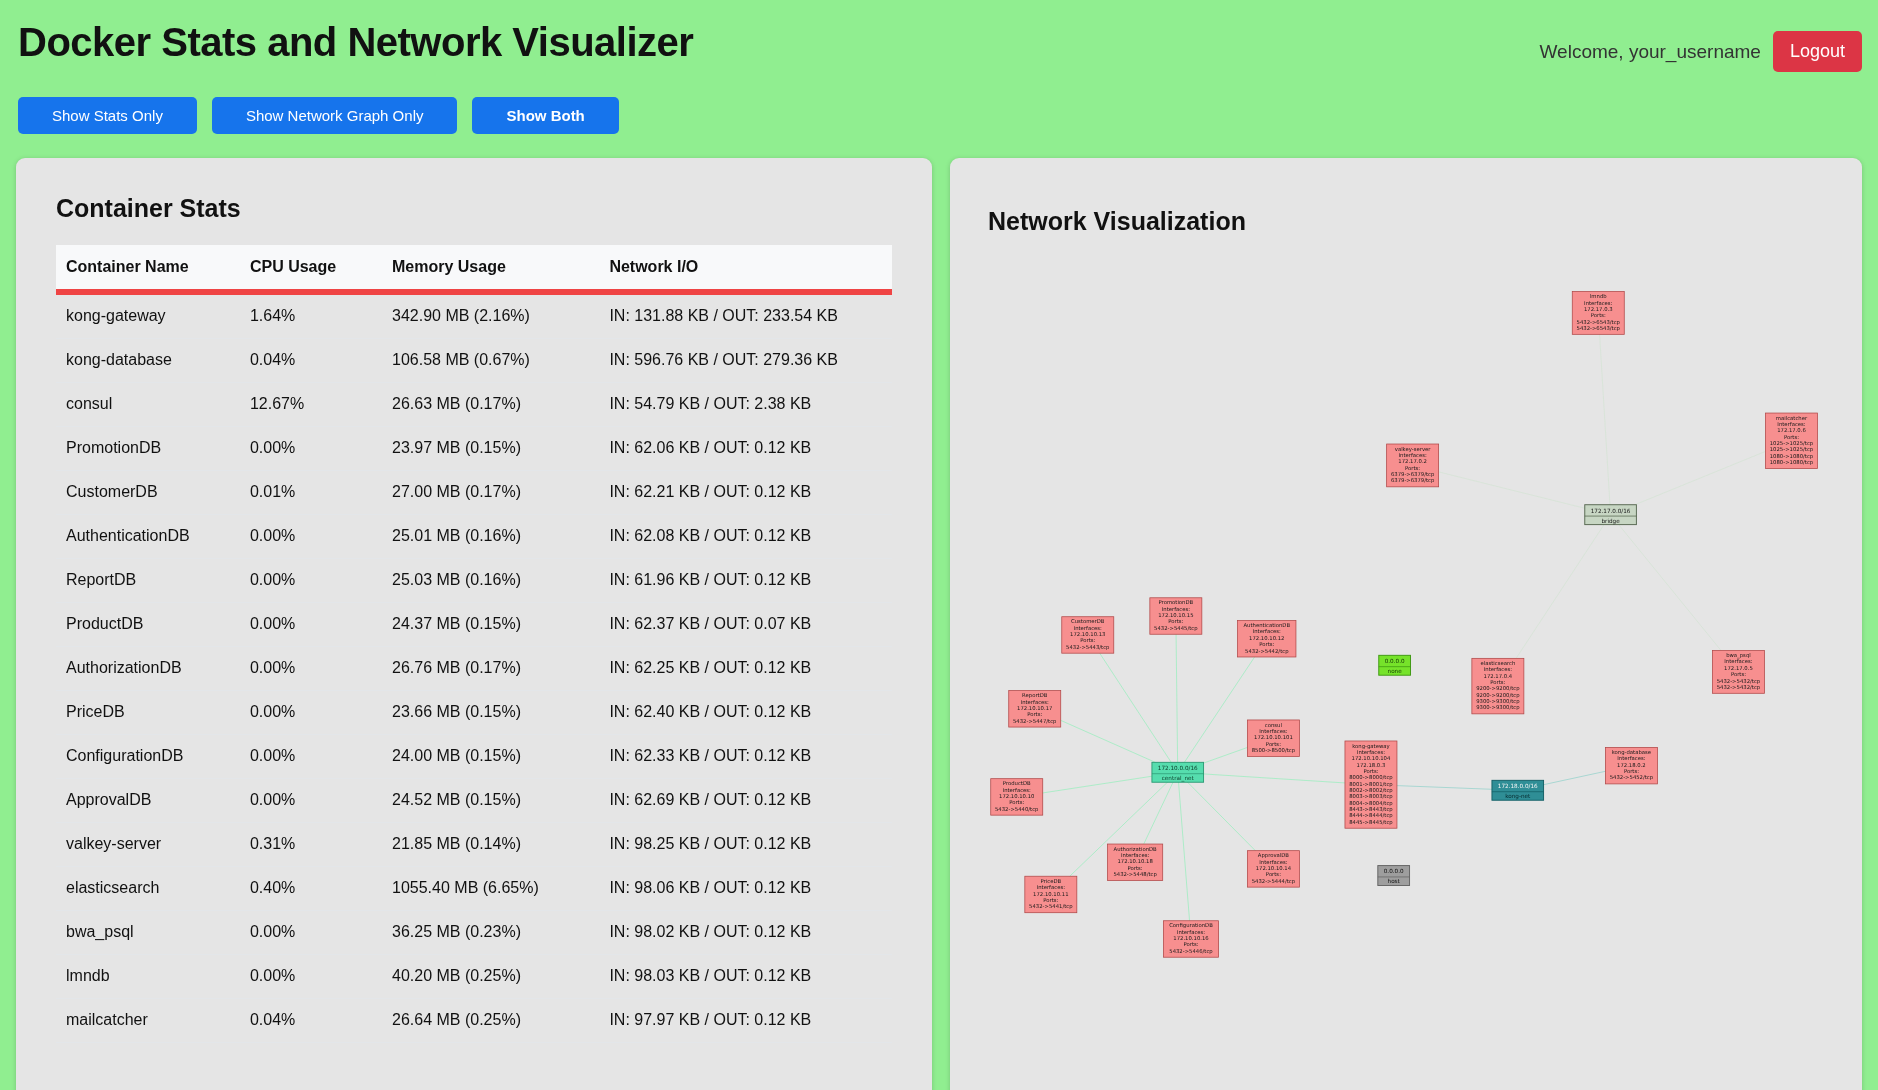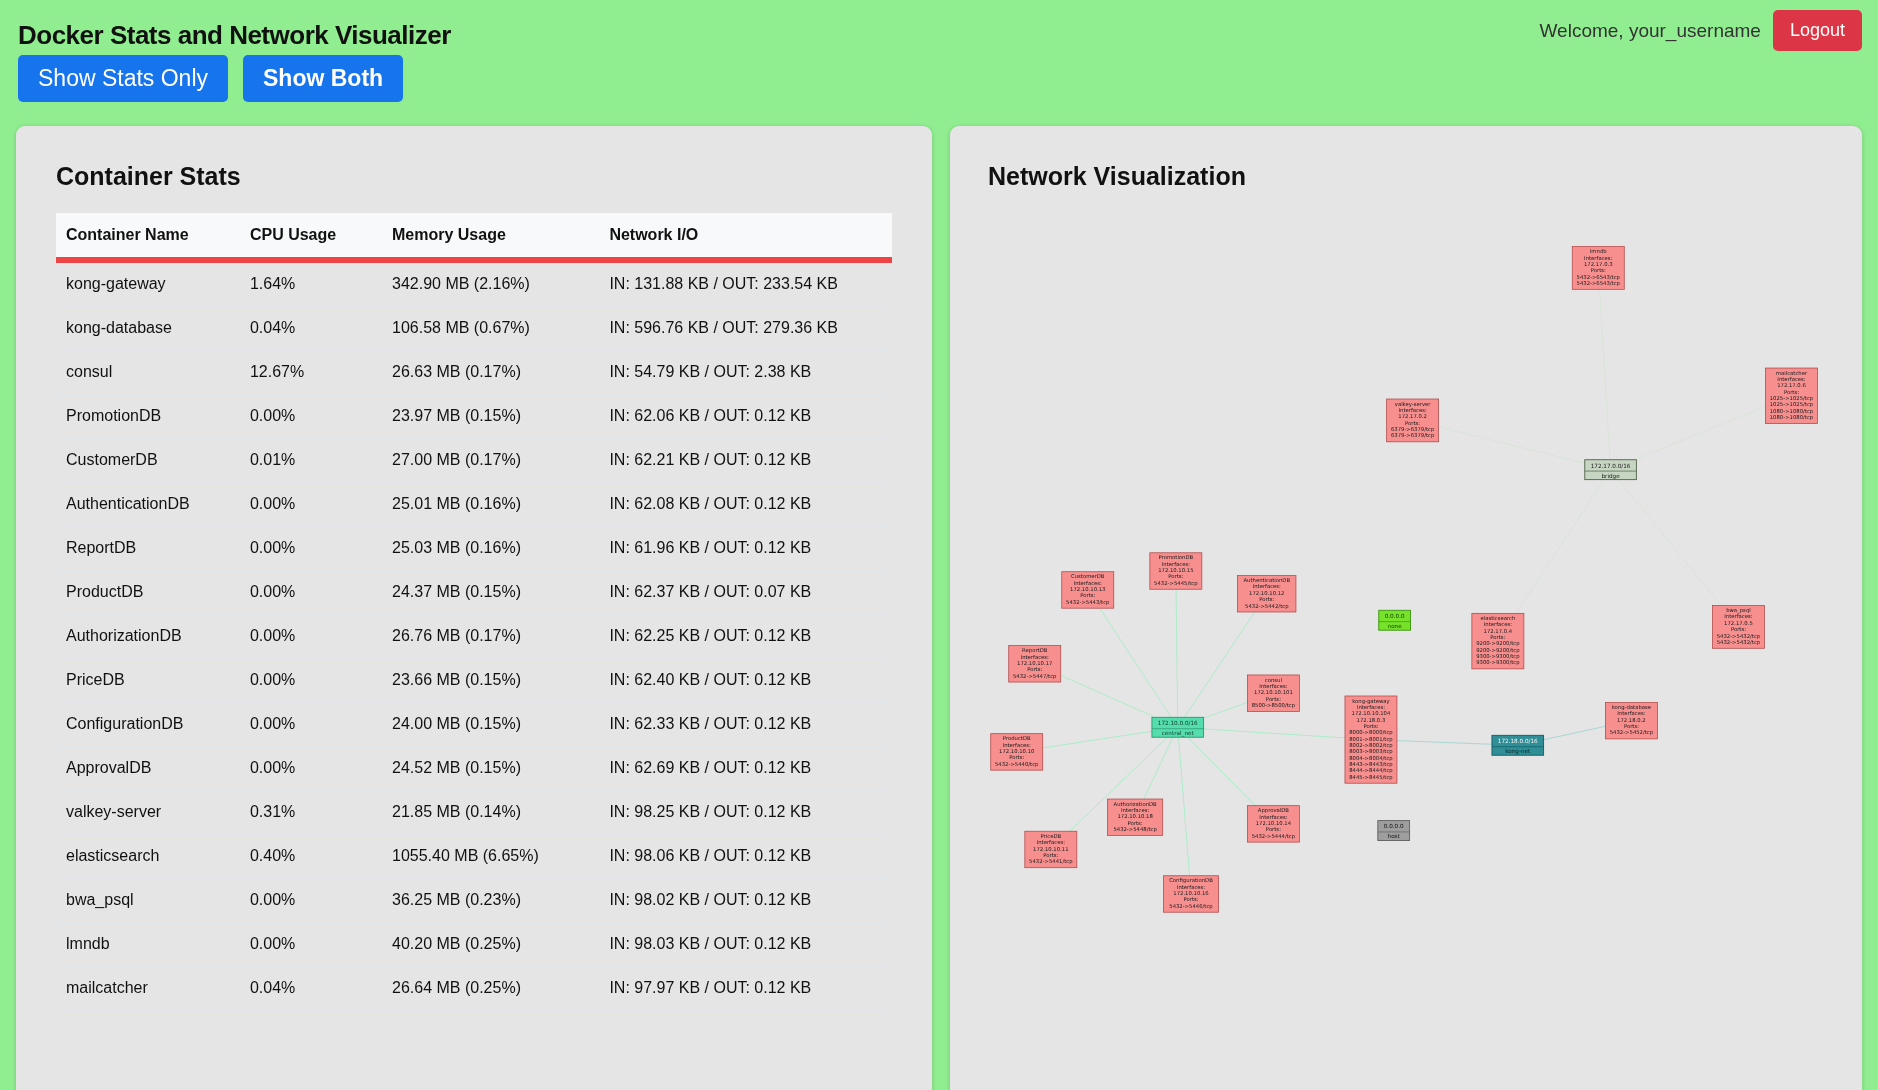"Docker Stats and Network Visualizer" .page-title { font-size: 26px -> 40px; margin: 6px 0 4px 2px -> 6px 0 32px 2px }
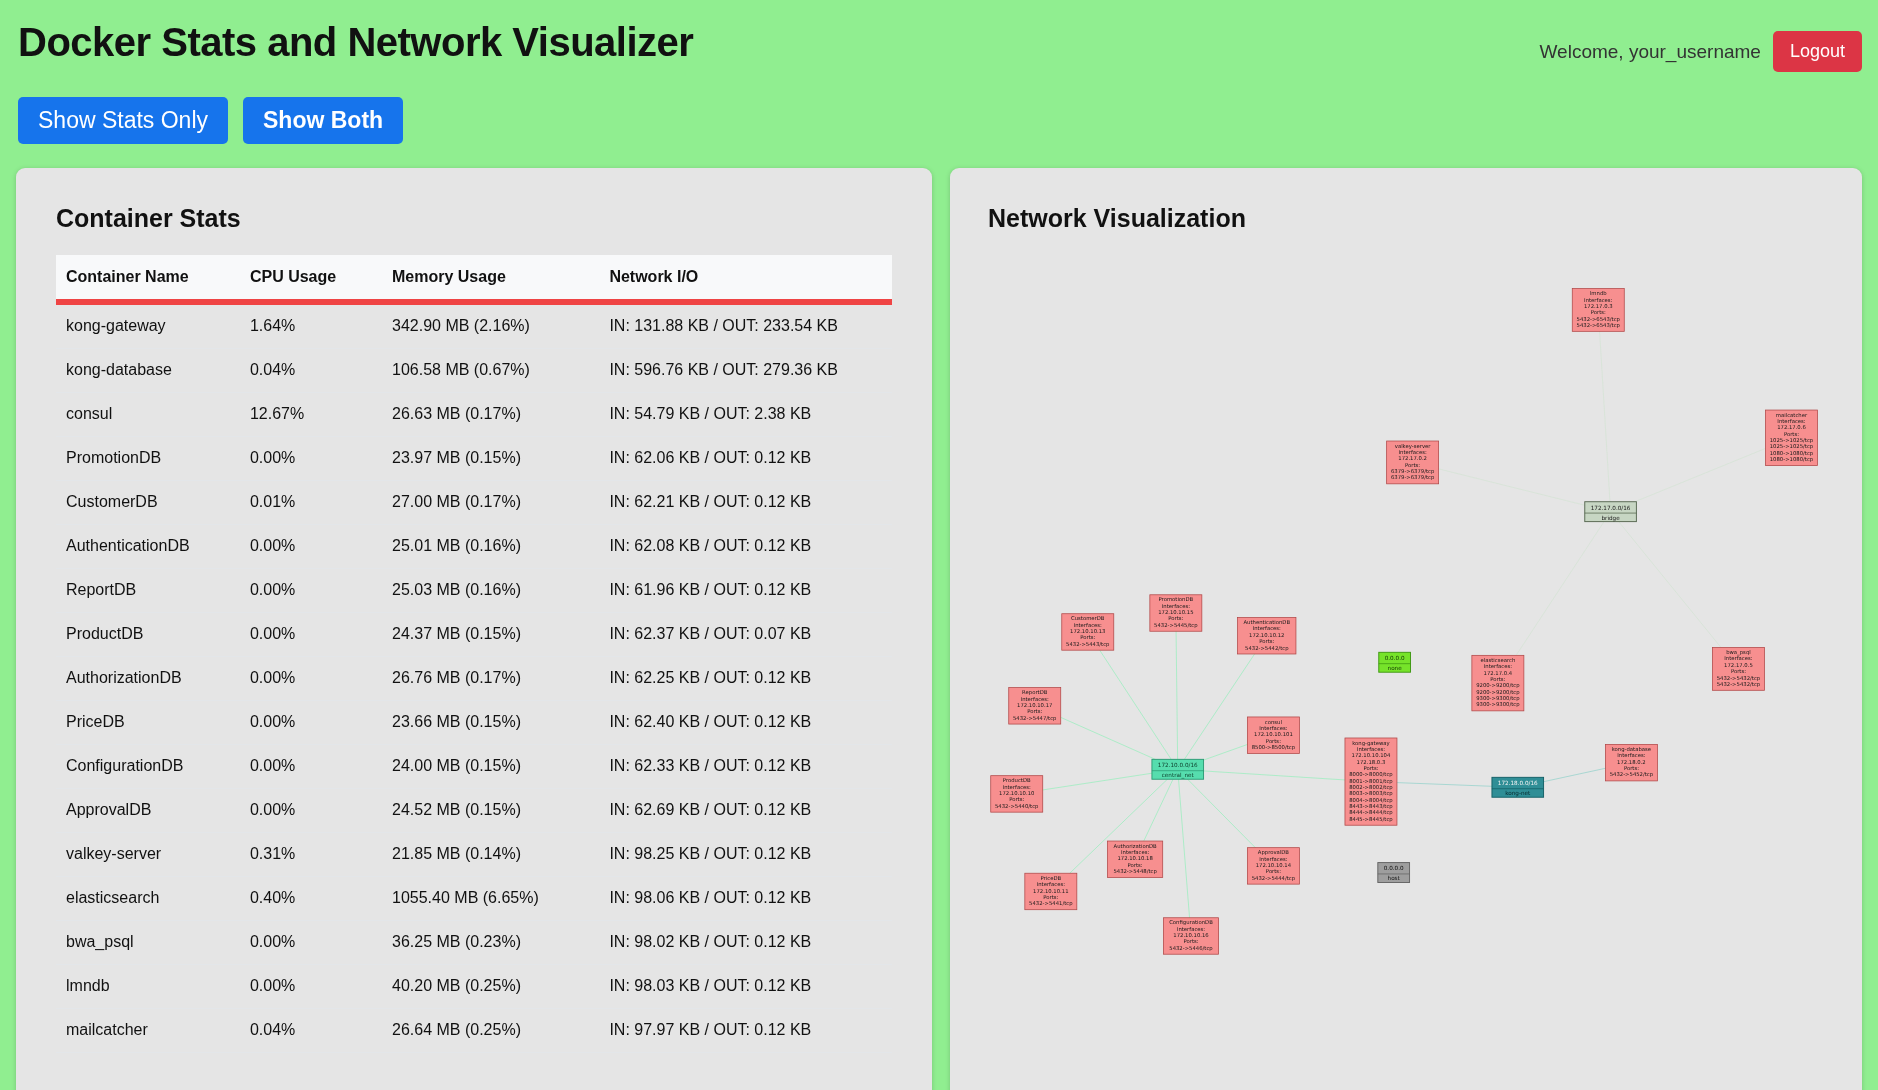"Show Stats Only" .tb-btn { font-size: 23px -> 15px; padding: 10px 20px -> 10px 34px }
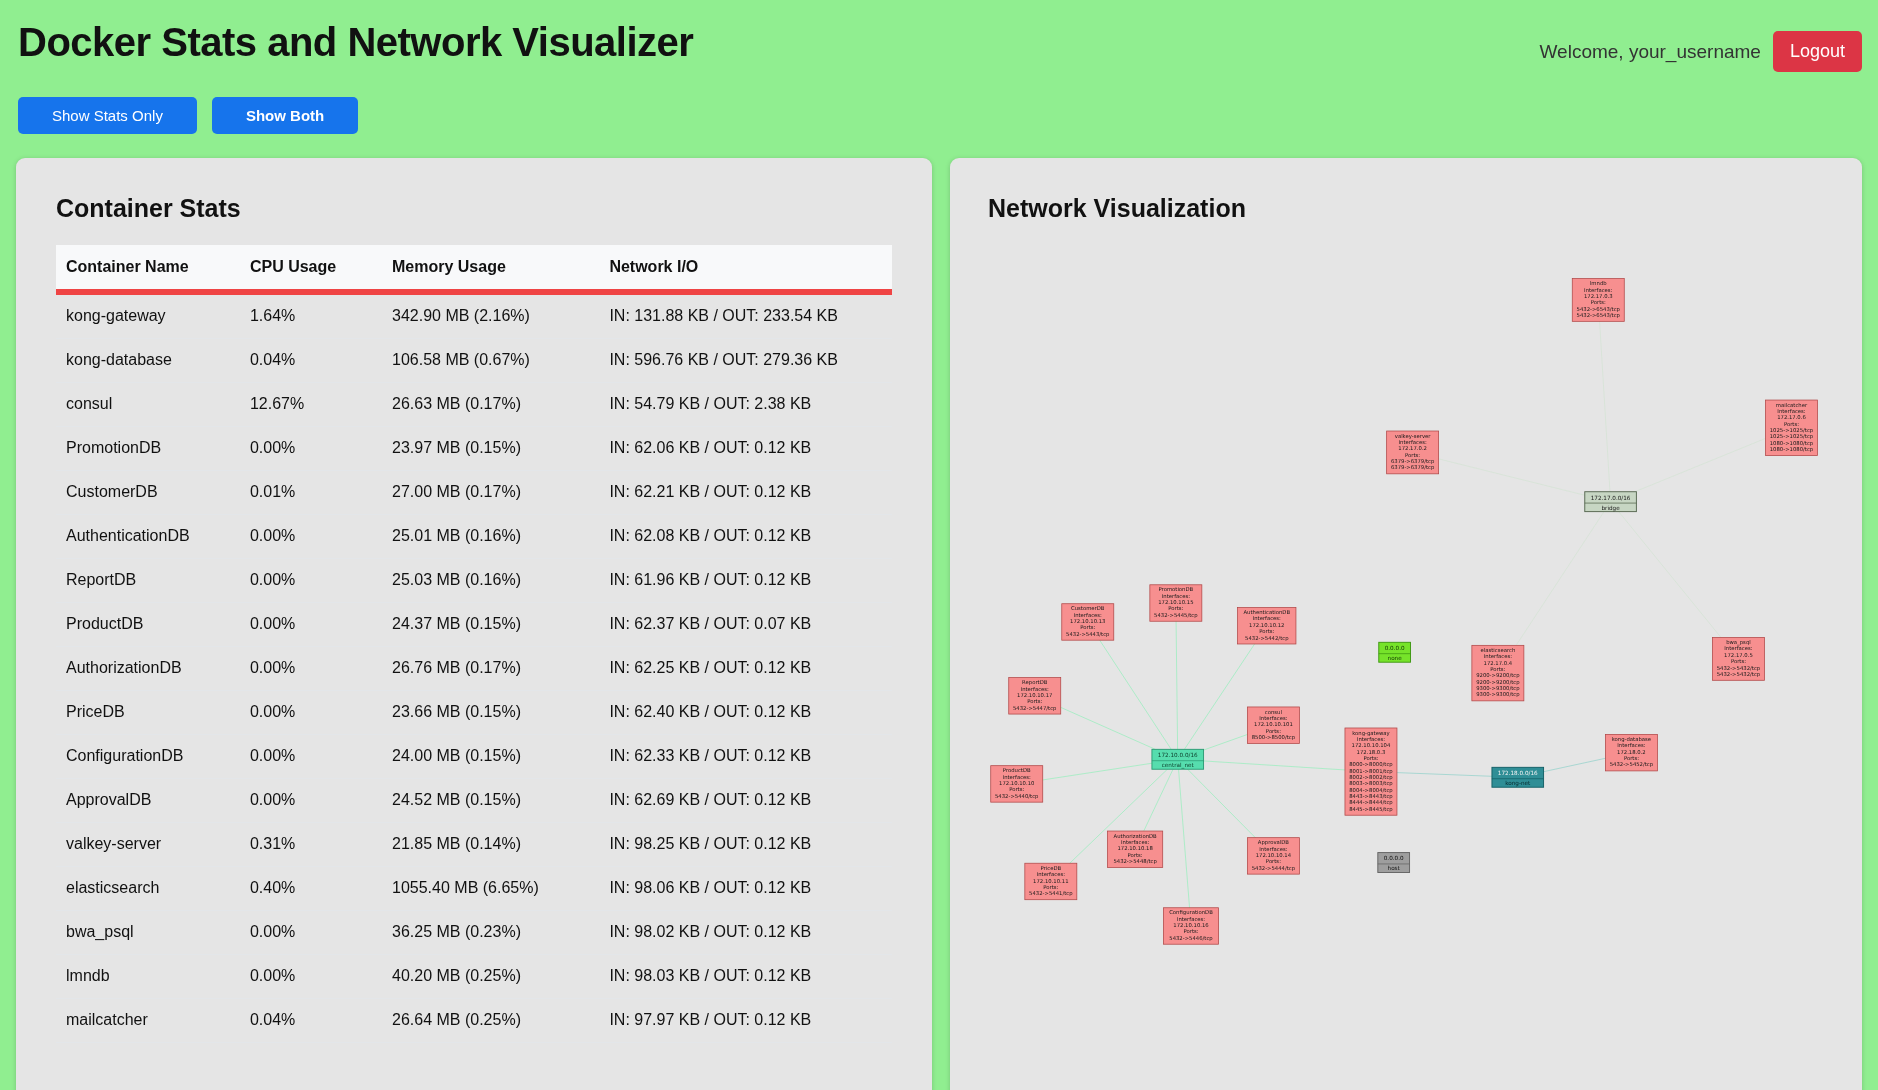"Show Network Graph Only" button.tb-btn { html: none -> <button>Show Network Graph Only</button> }
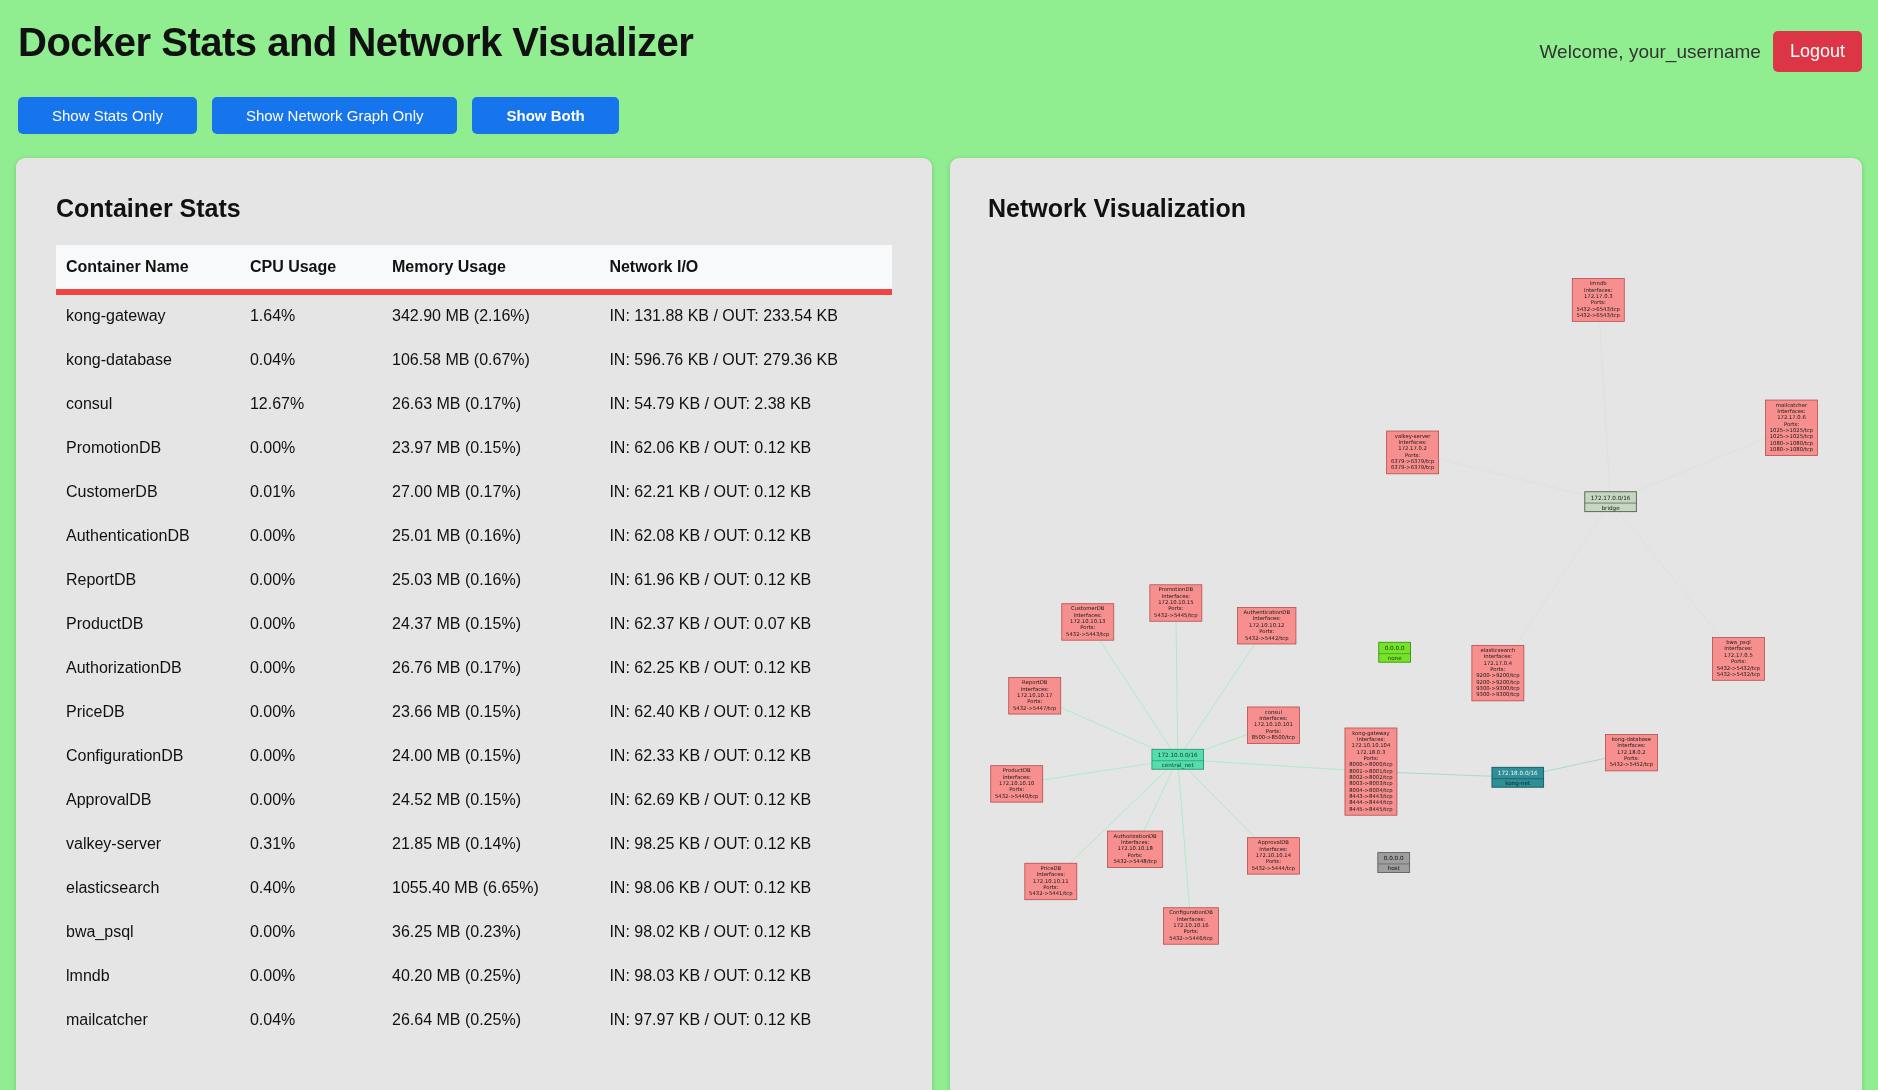"Network Visualization" .card.net .card-title { margin-top: none -> 13px }
